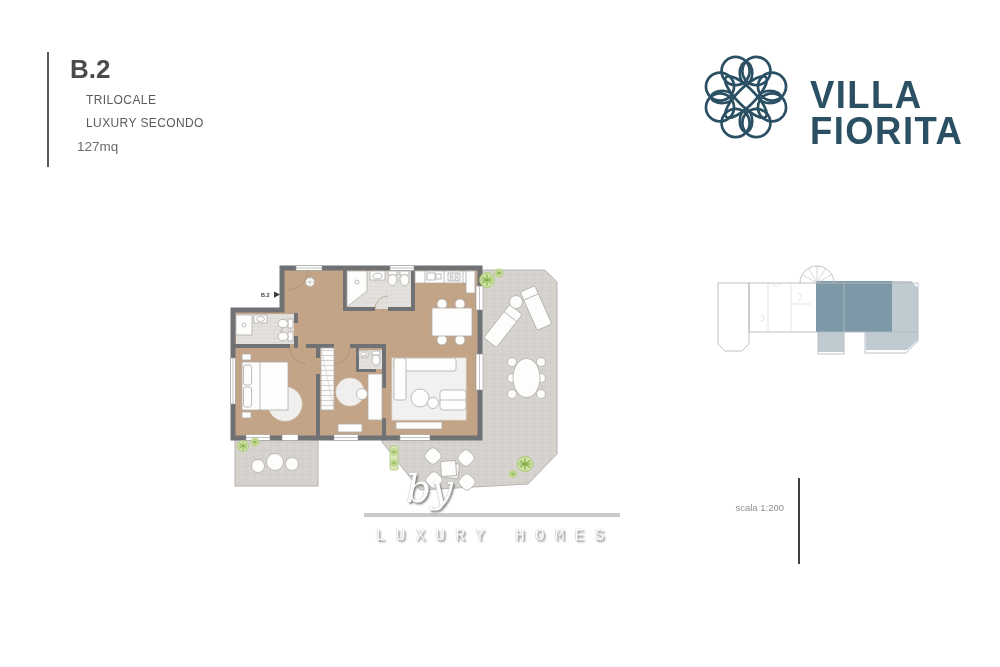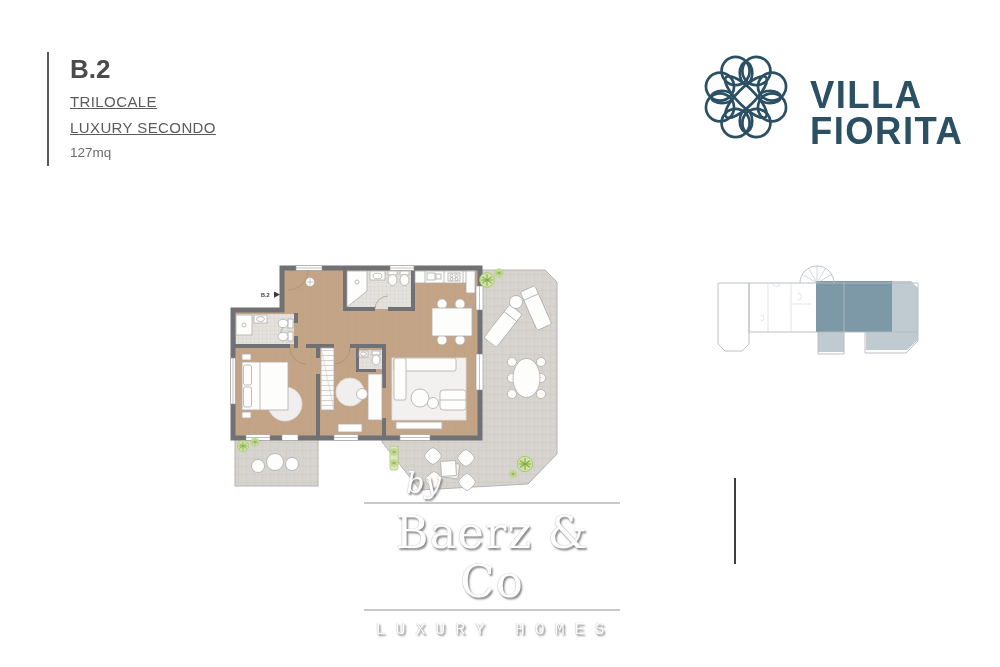"TRILOCALE" .unit-line { font-size: 15px -> 12px; margin: 0 0 11px 0 -> 0 0 11px 16px; text-decoration: underline -> none }
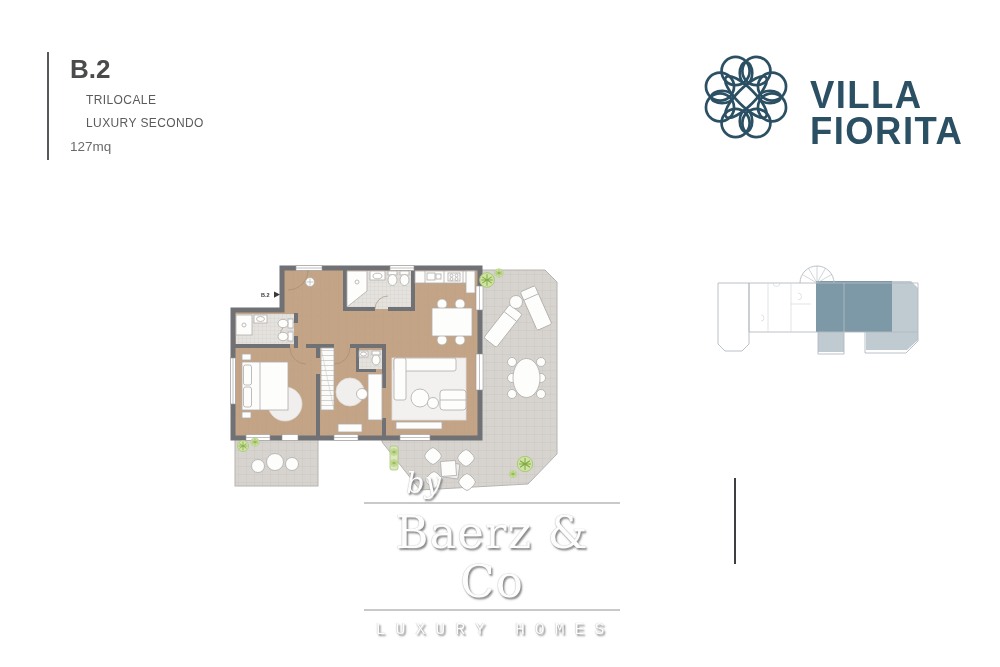"127mq" .unit-area { margin: 0 -> 7px }
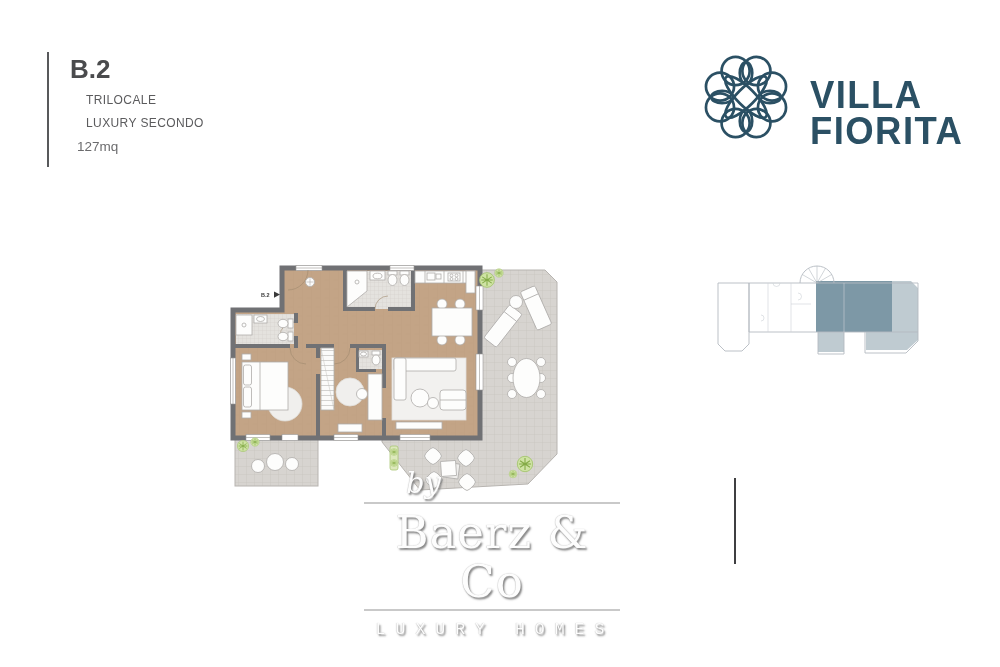"by" .wm-by { font-size: 29px -> 39px }
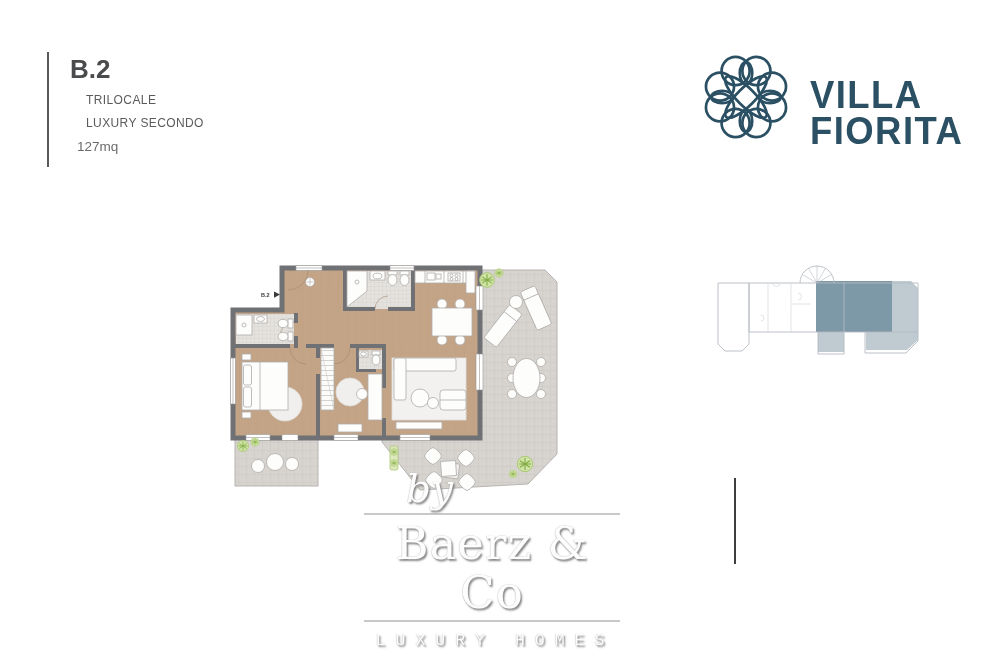"scala 1:200" div.scale-label { html: none -> <div>scala 1:200</div> }
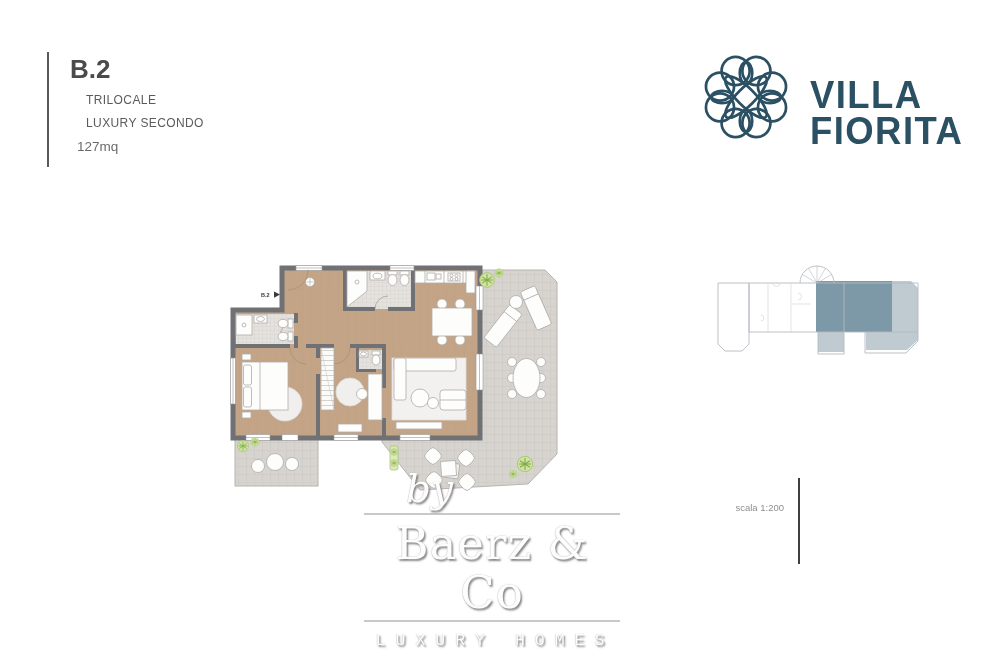"Baerz & Co" div.wm-brand { html: <div>Baerz &amp; Co</div> -> none }
